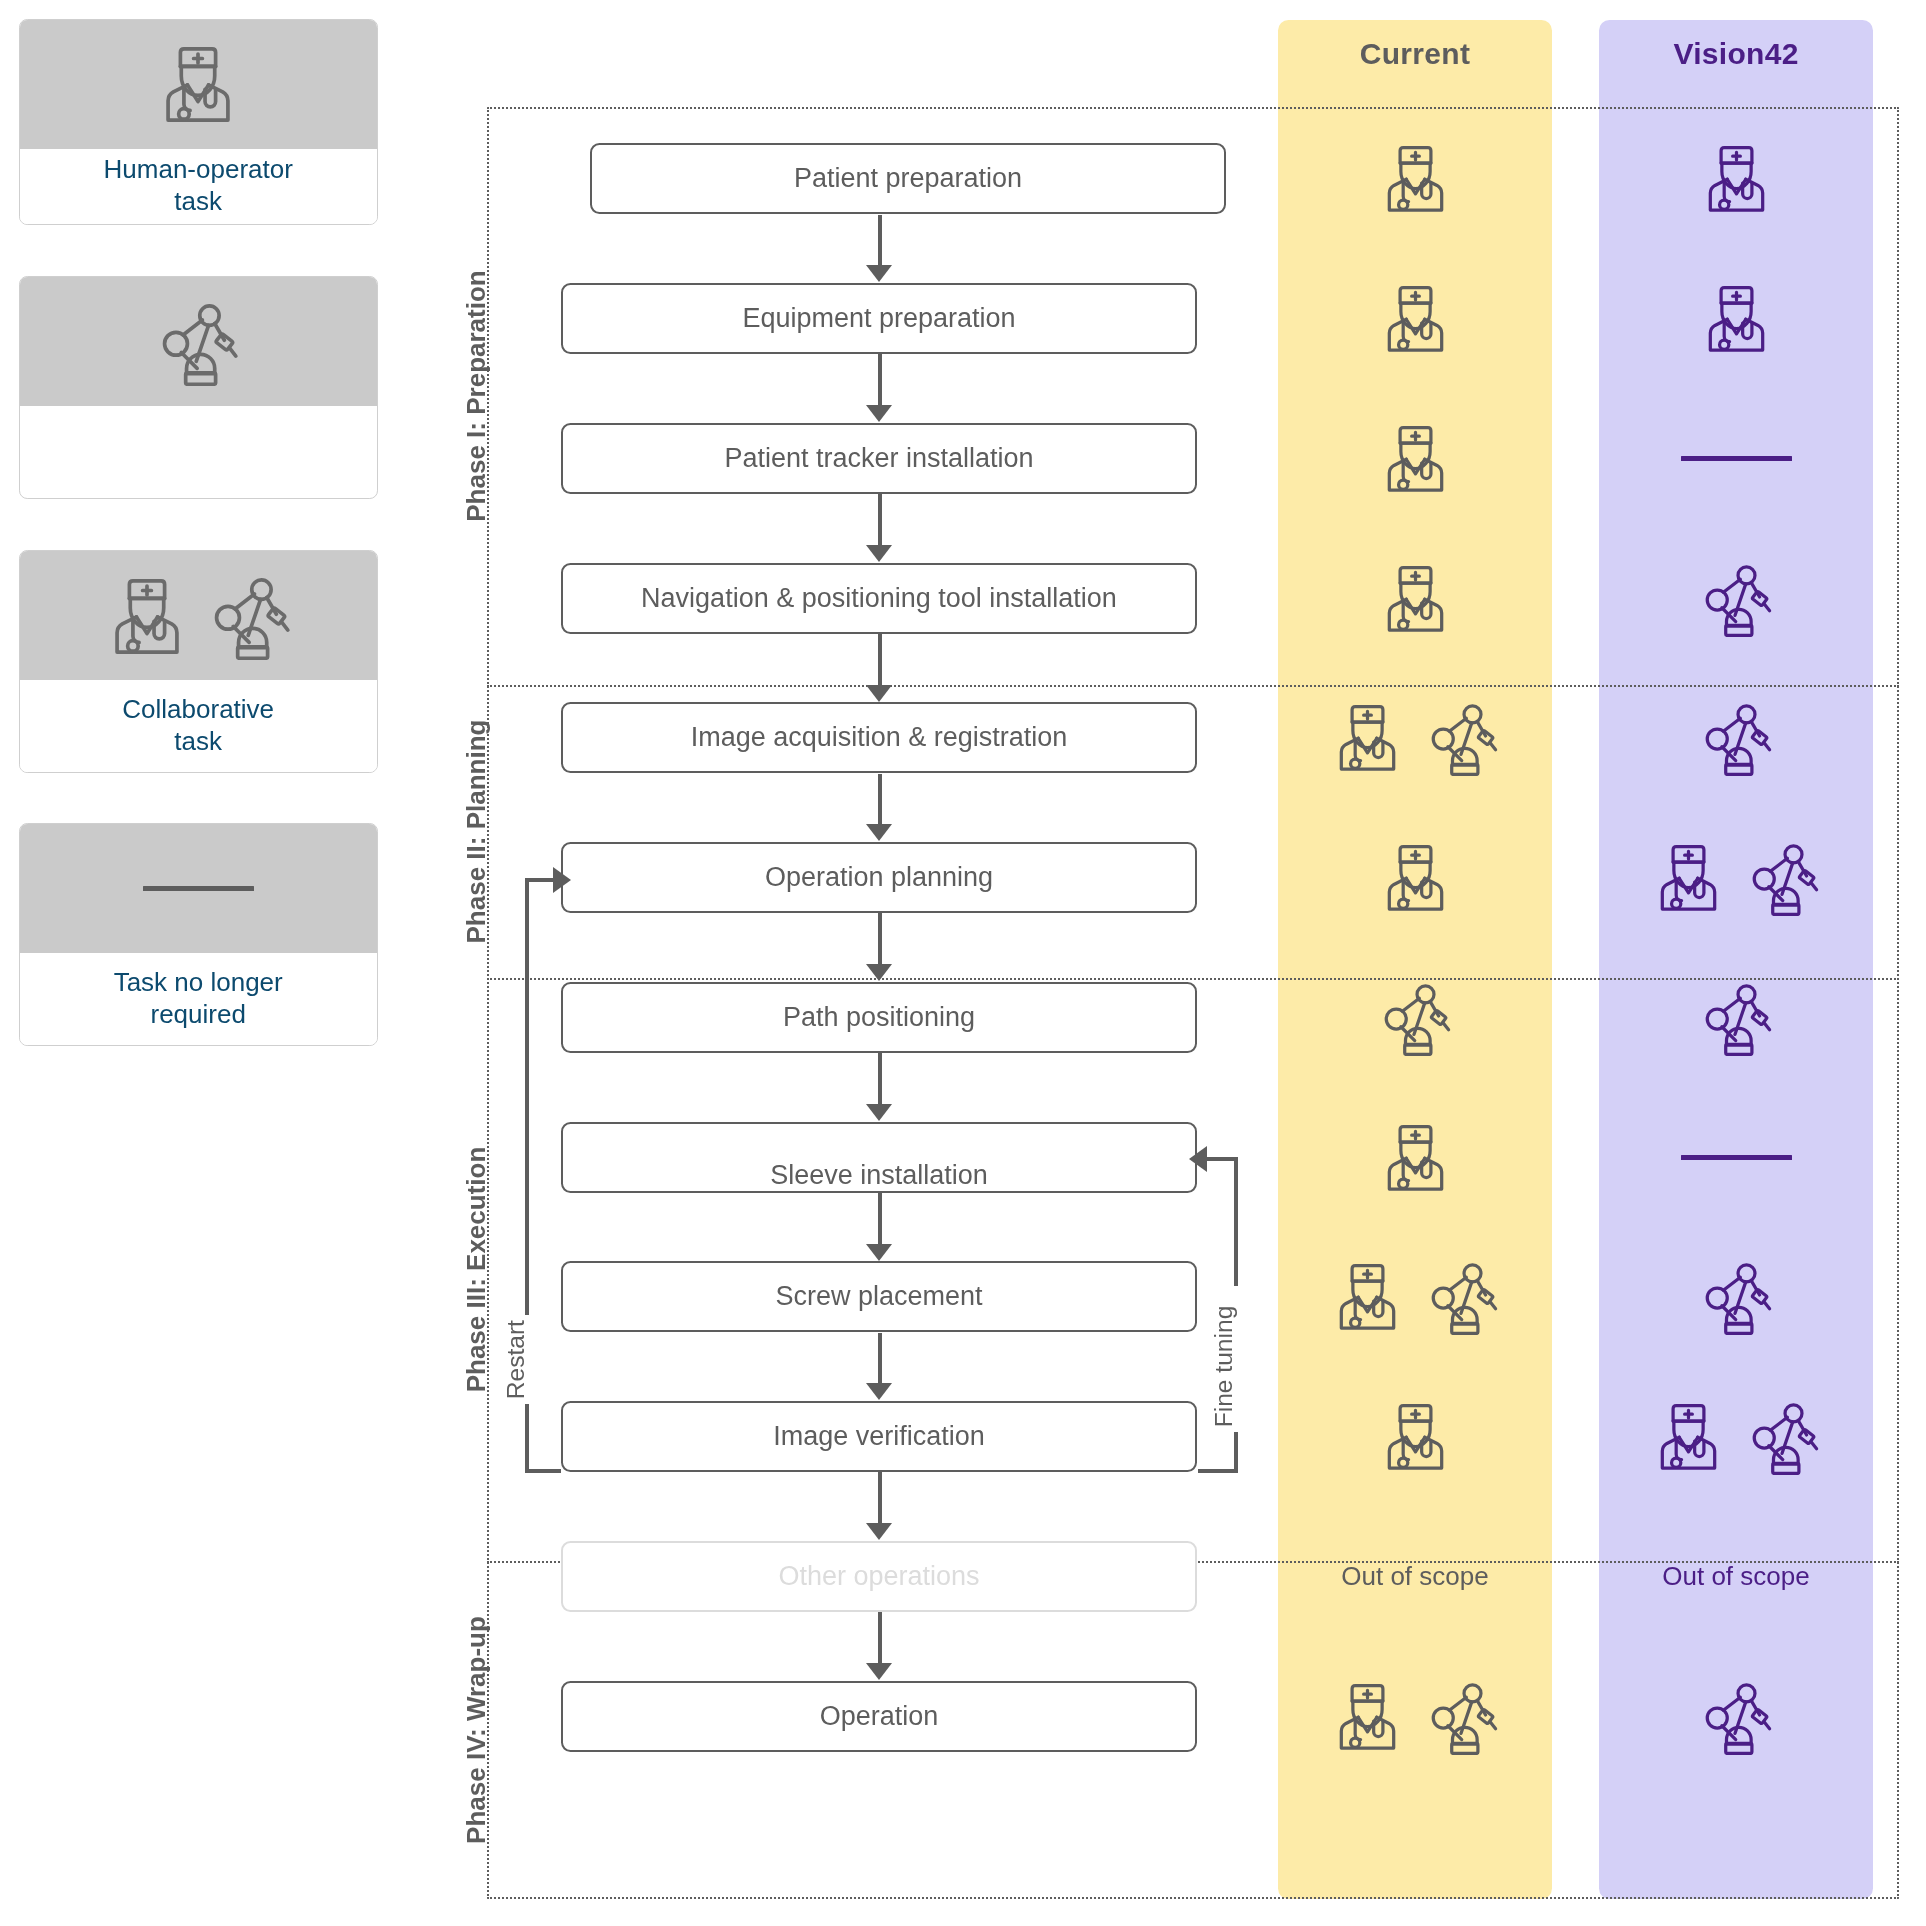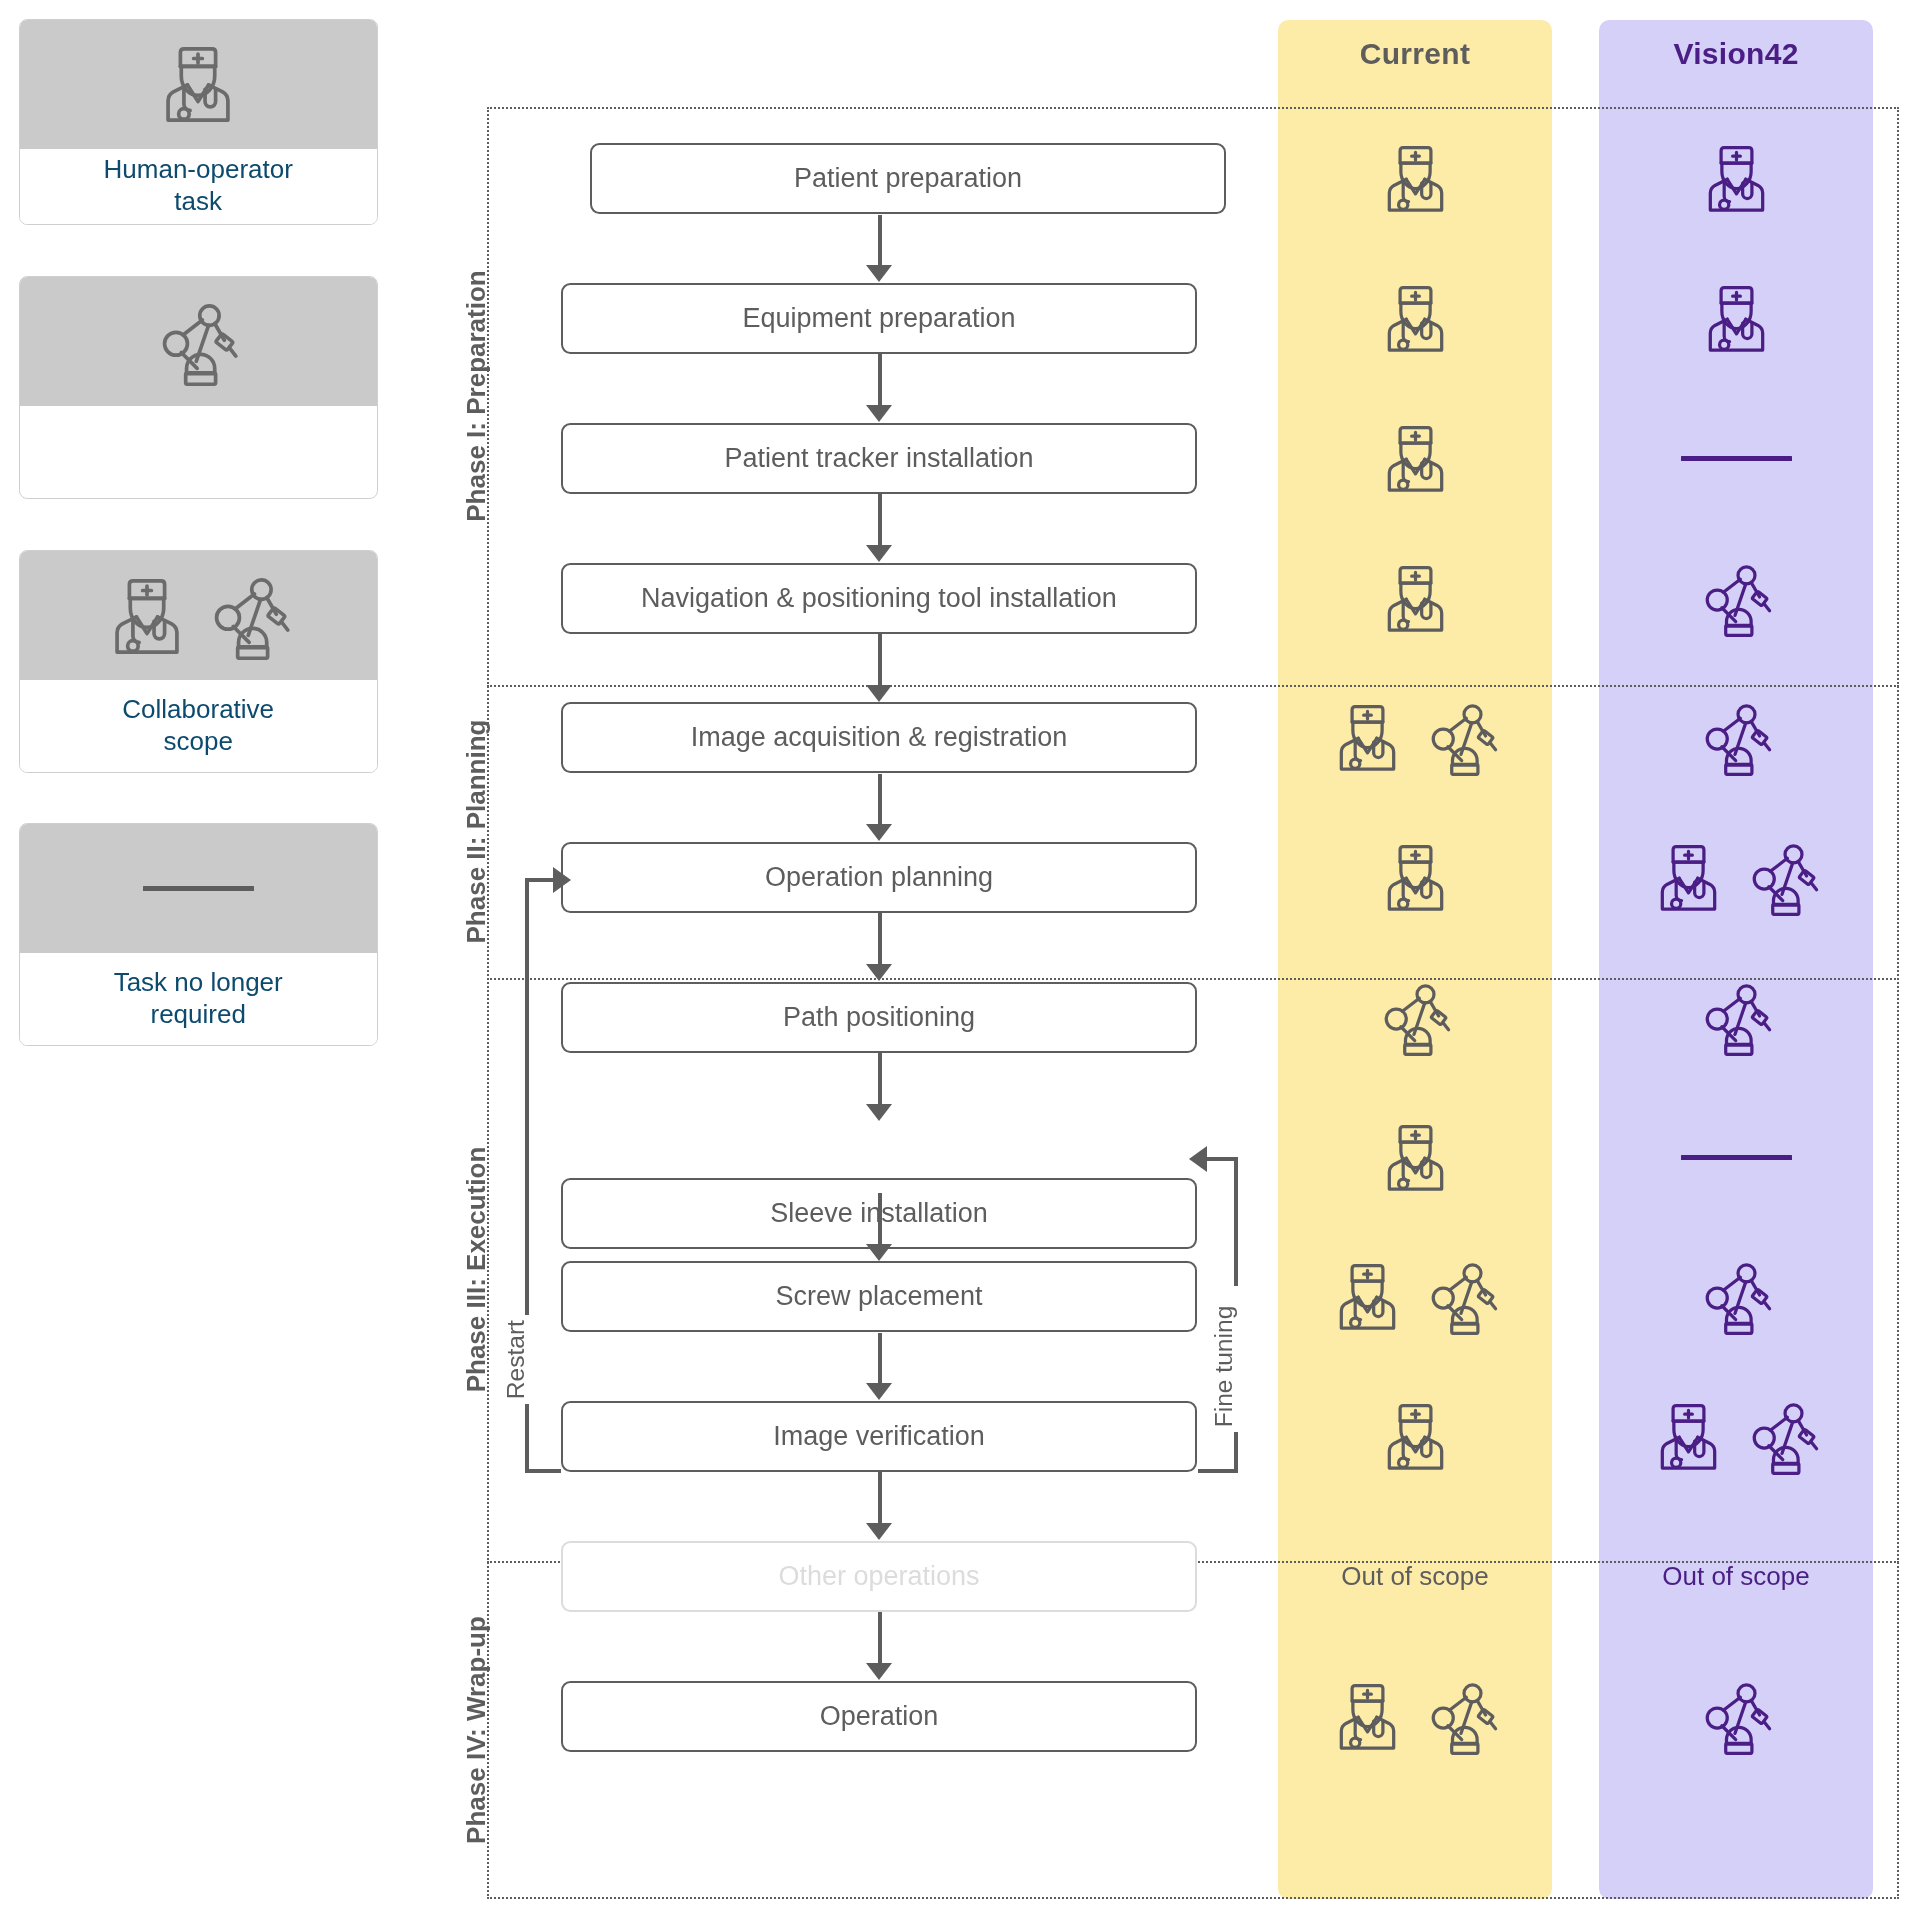"Collaborative" div.legend-label { text: scope -> task }
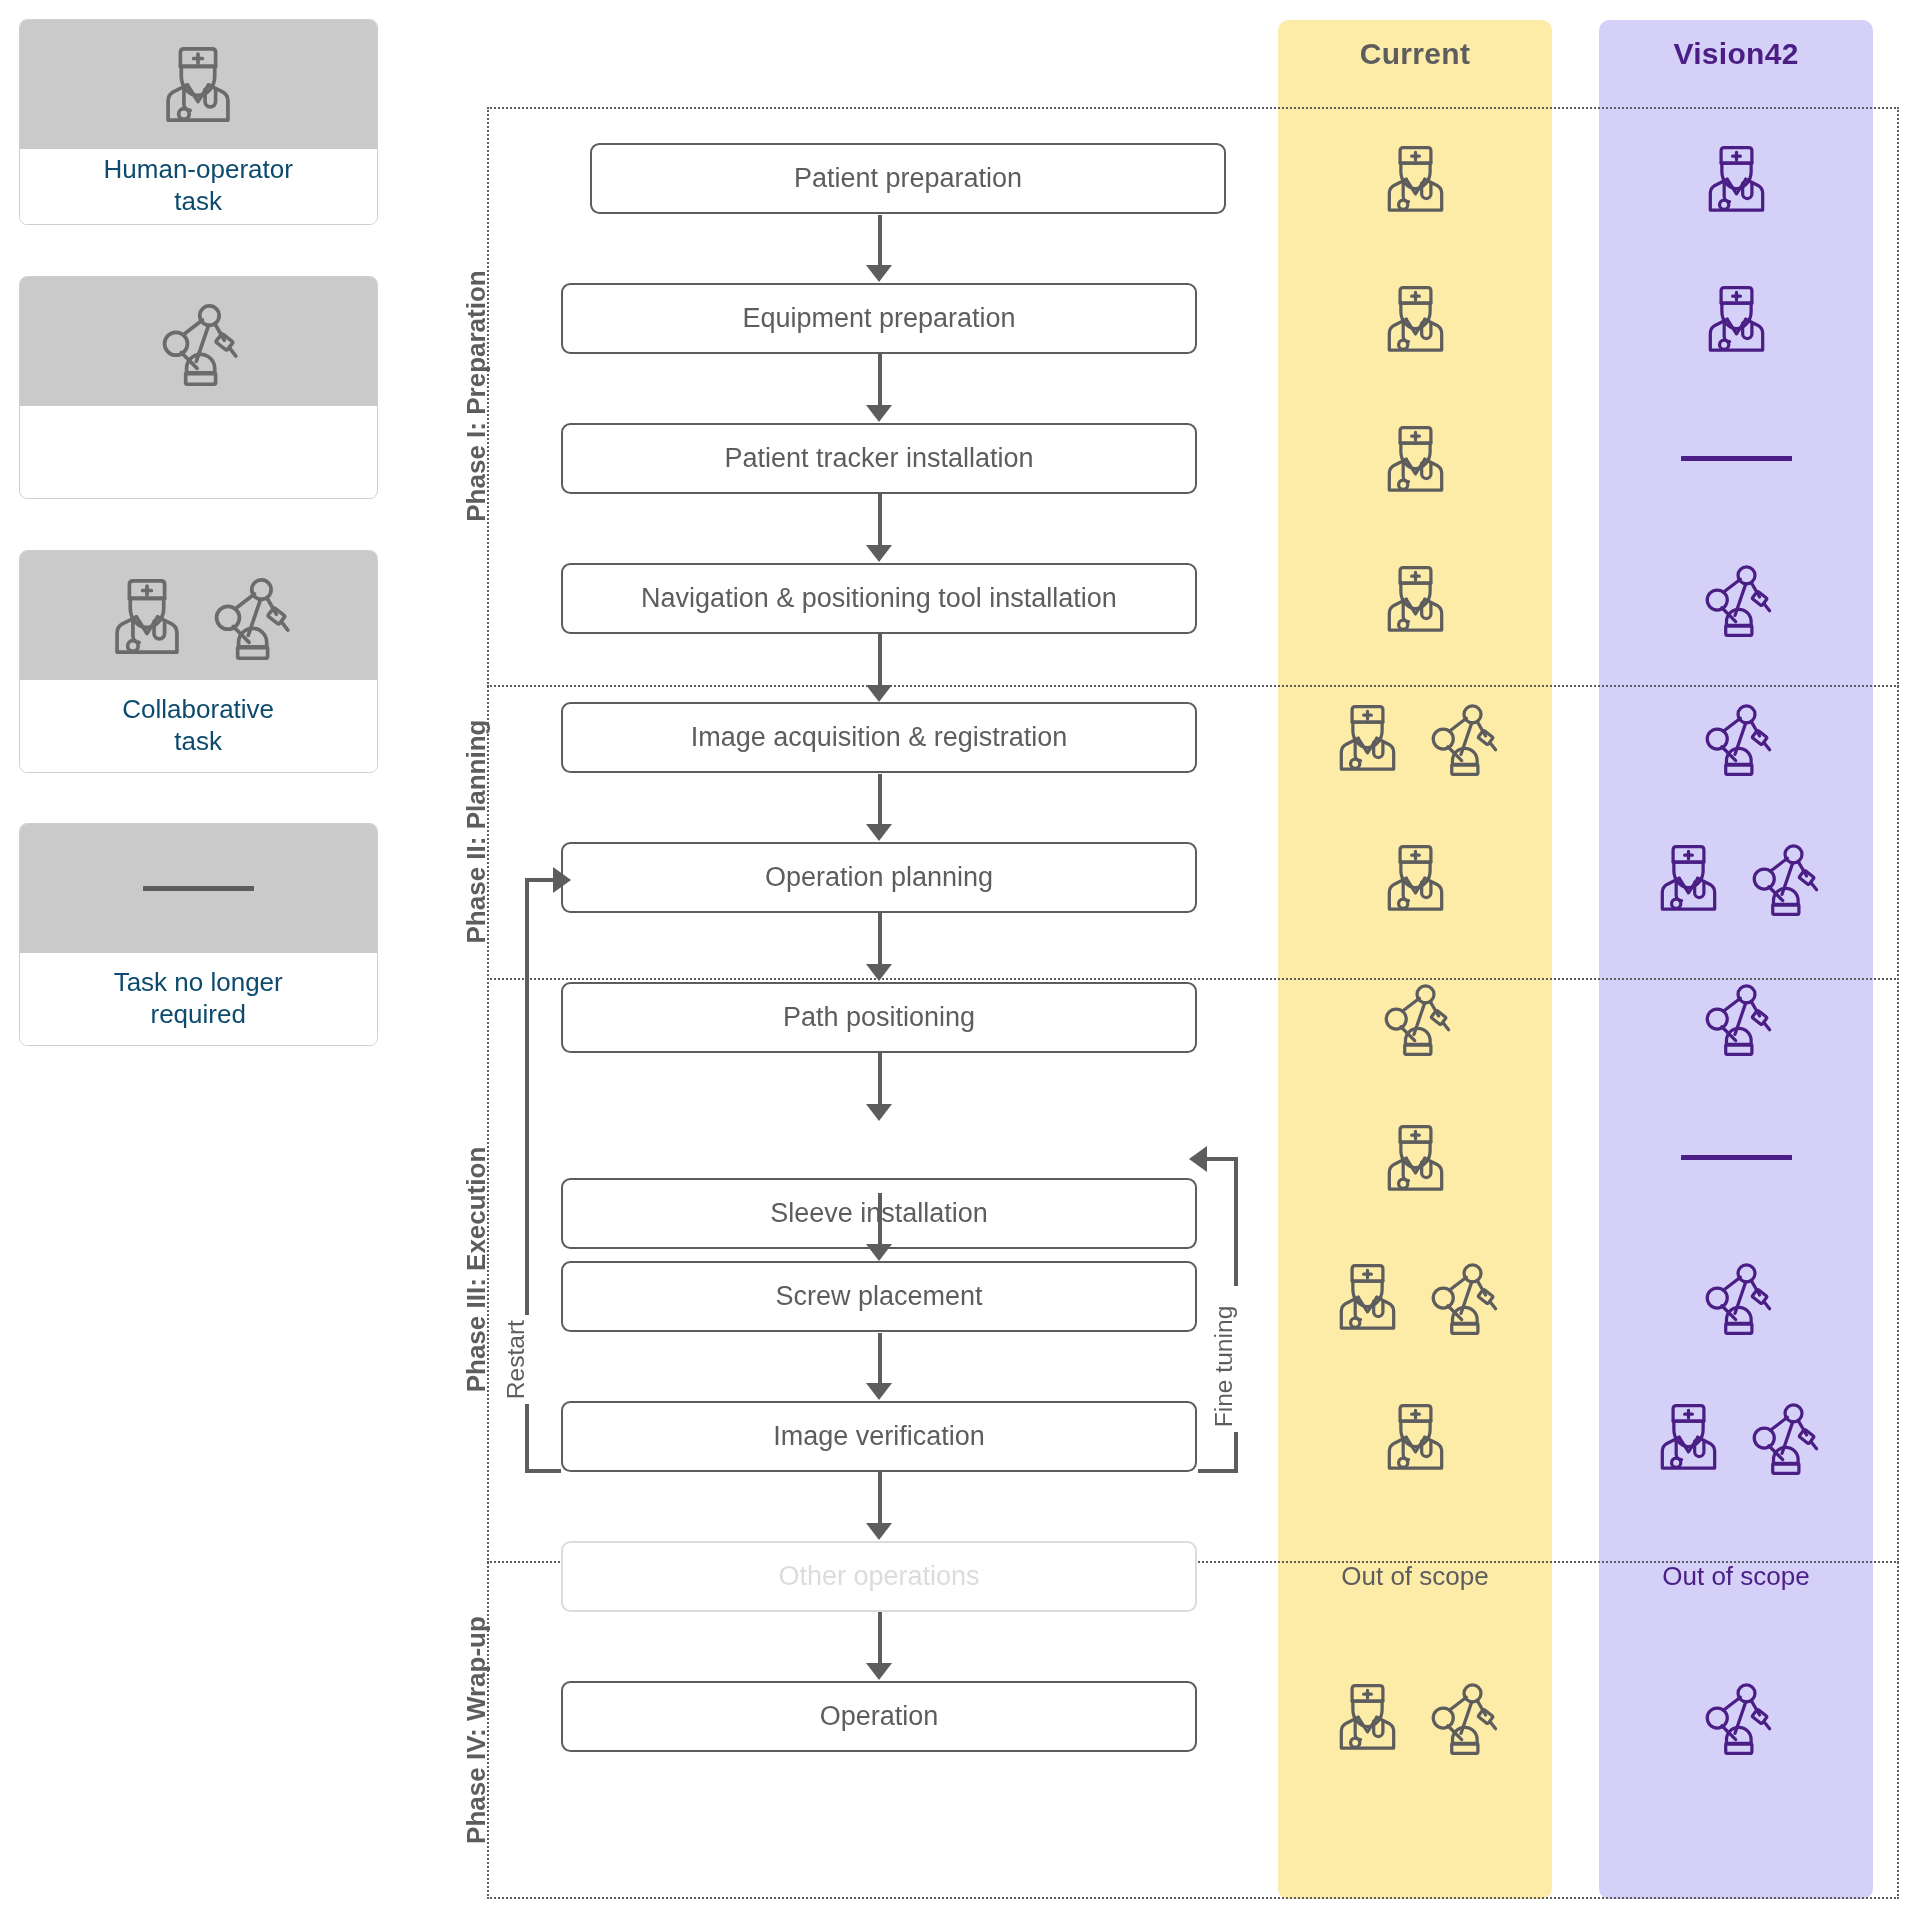"Sleeve installation" div.pbox { align-items: none -> flex-end; top: 1178px -> 1122px }
